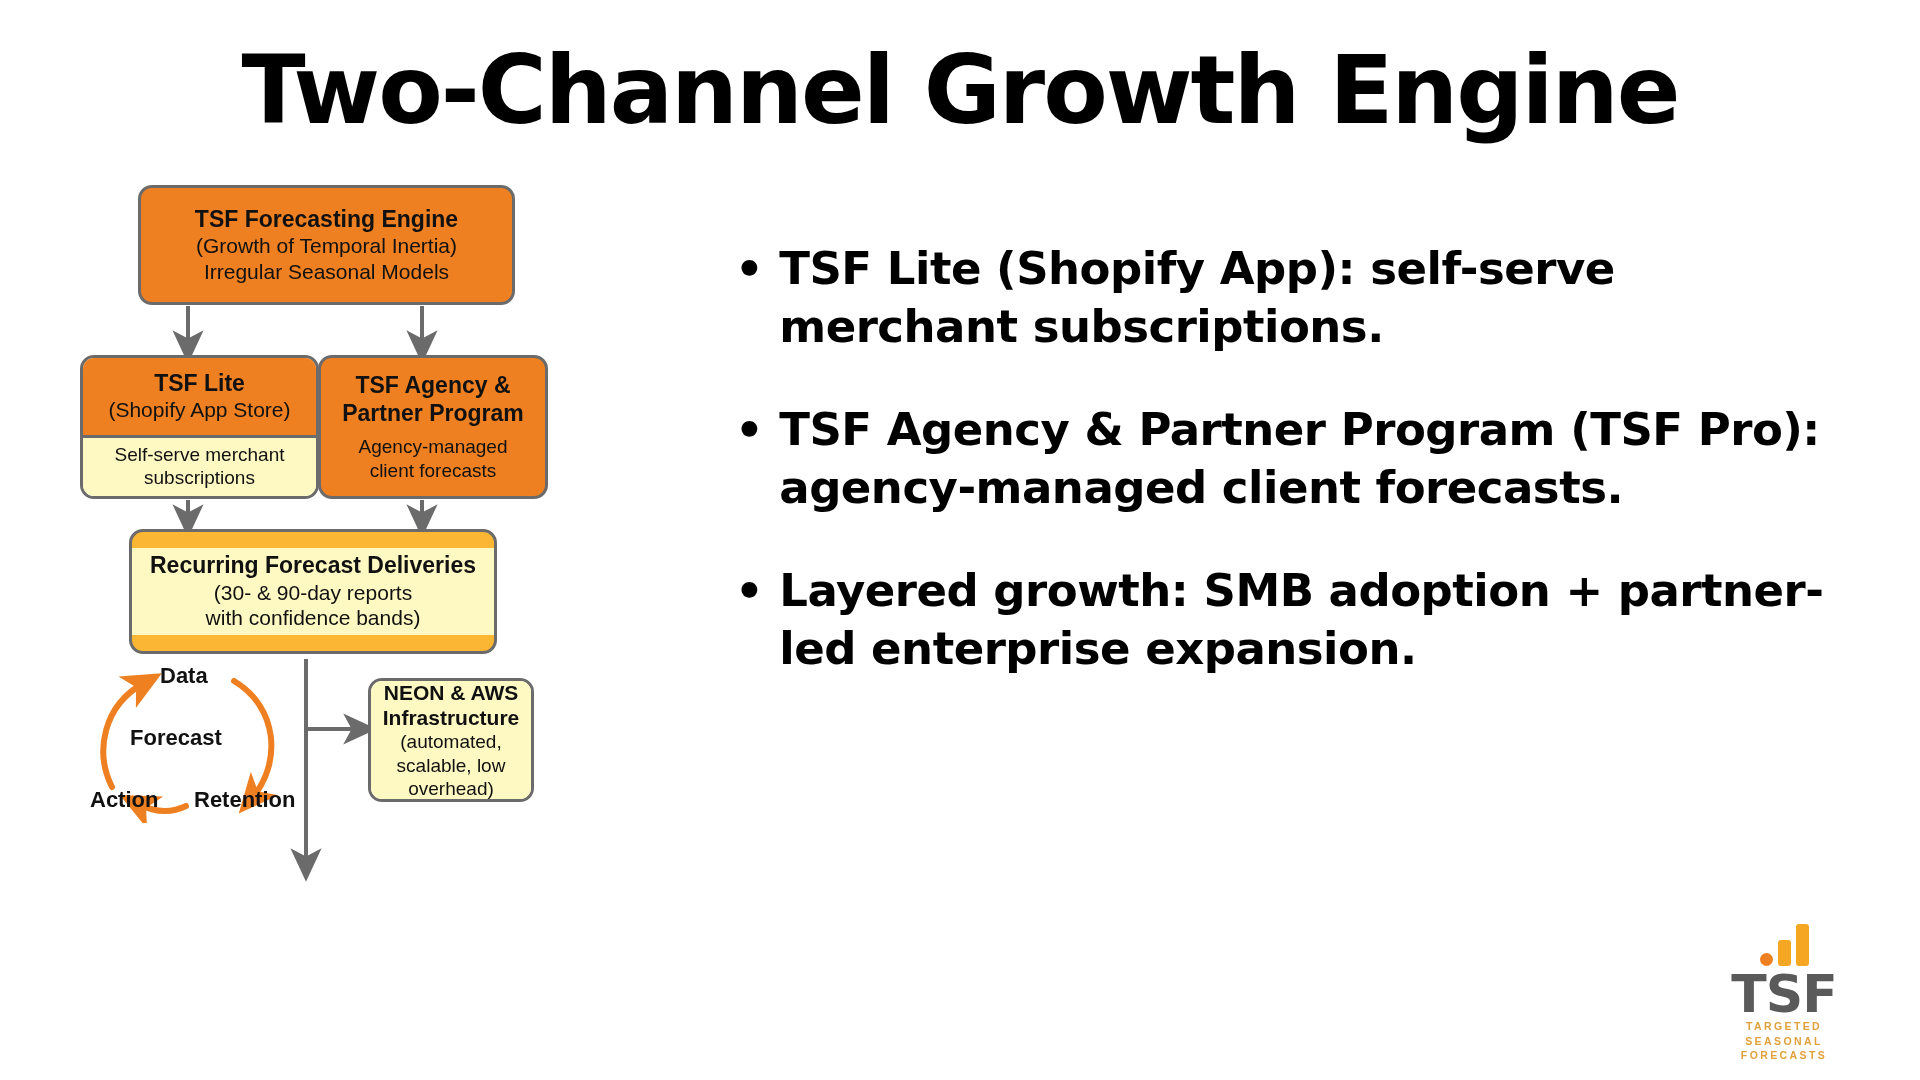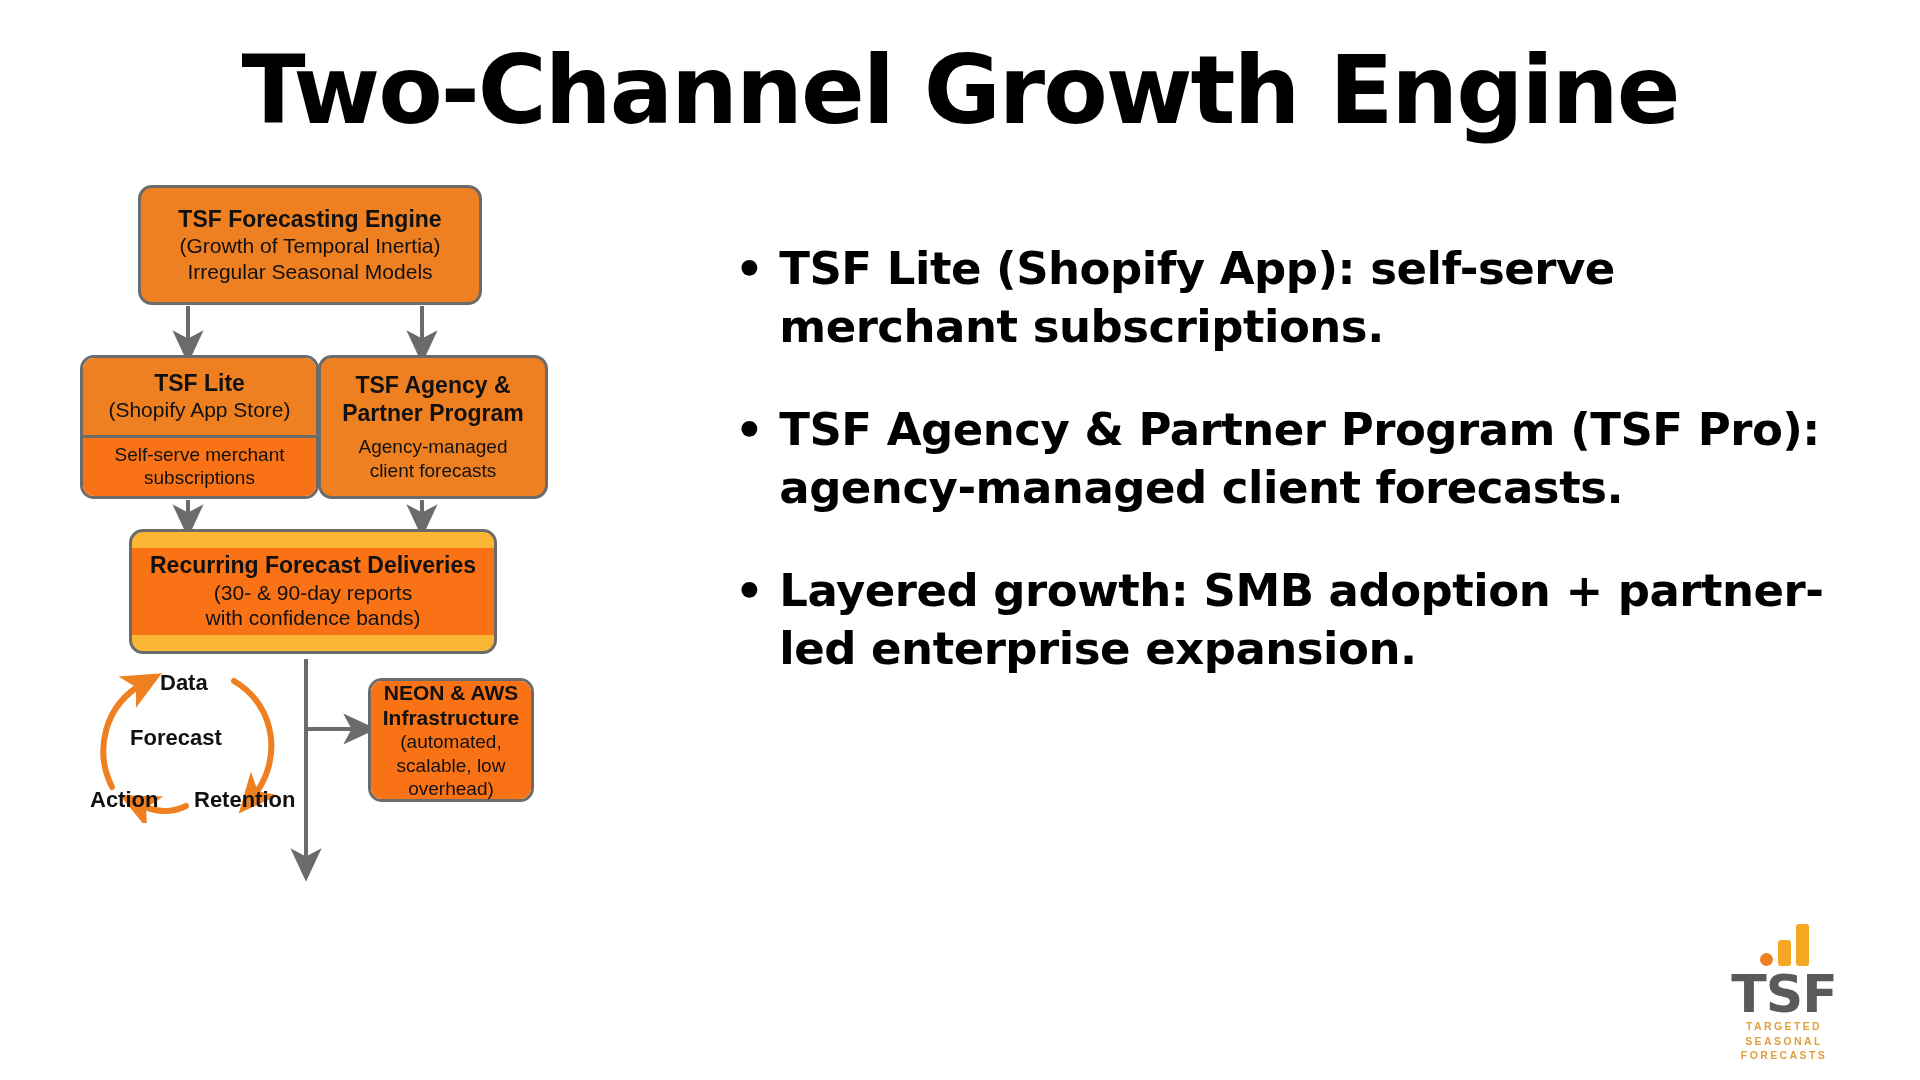"TSF Forecasting Engine" #node-engine { width: 344px -> 377px }
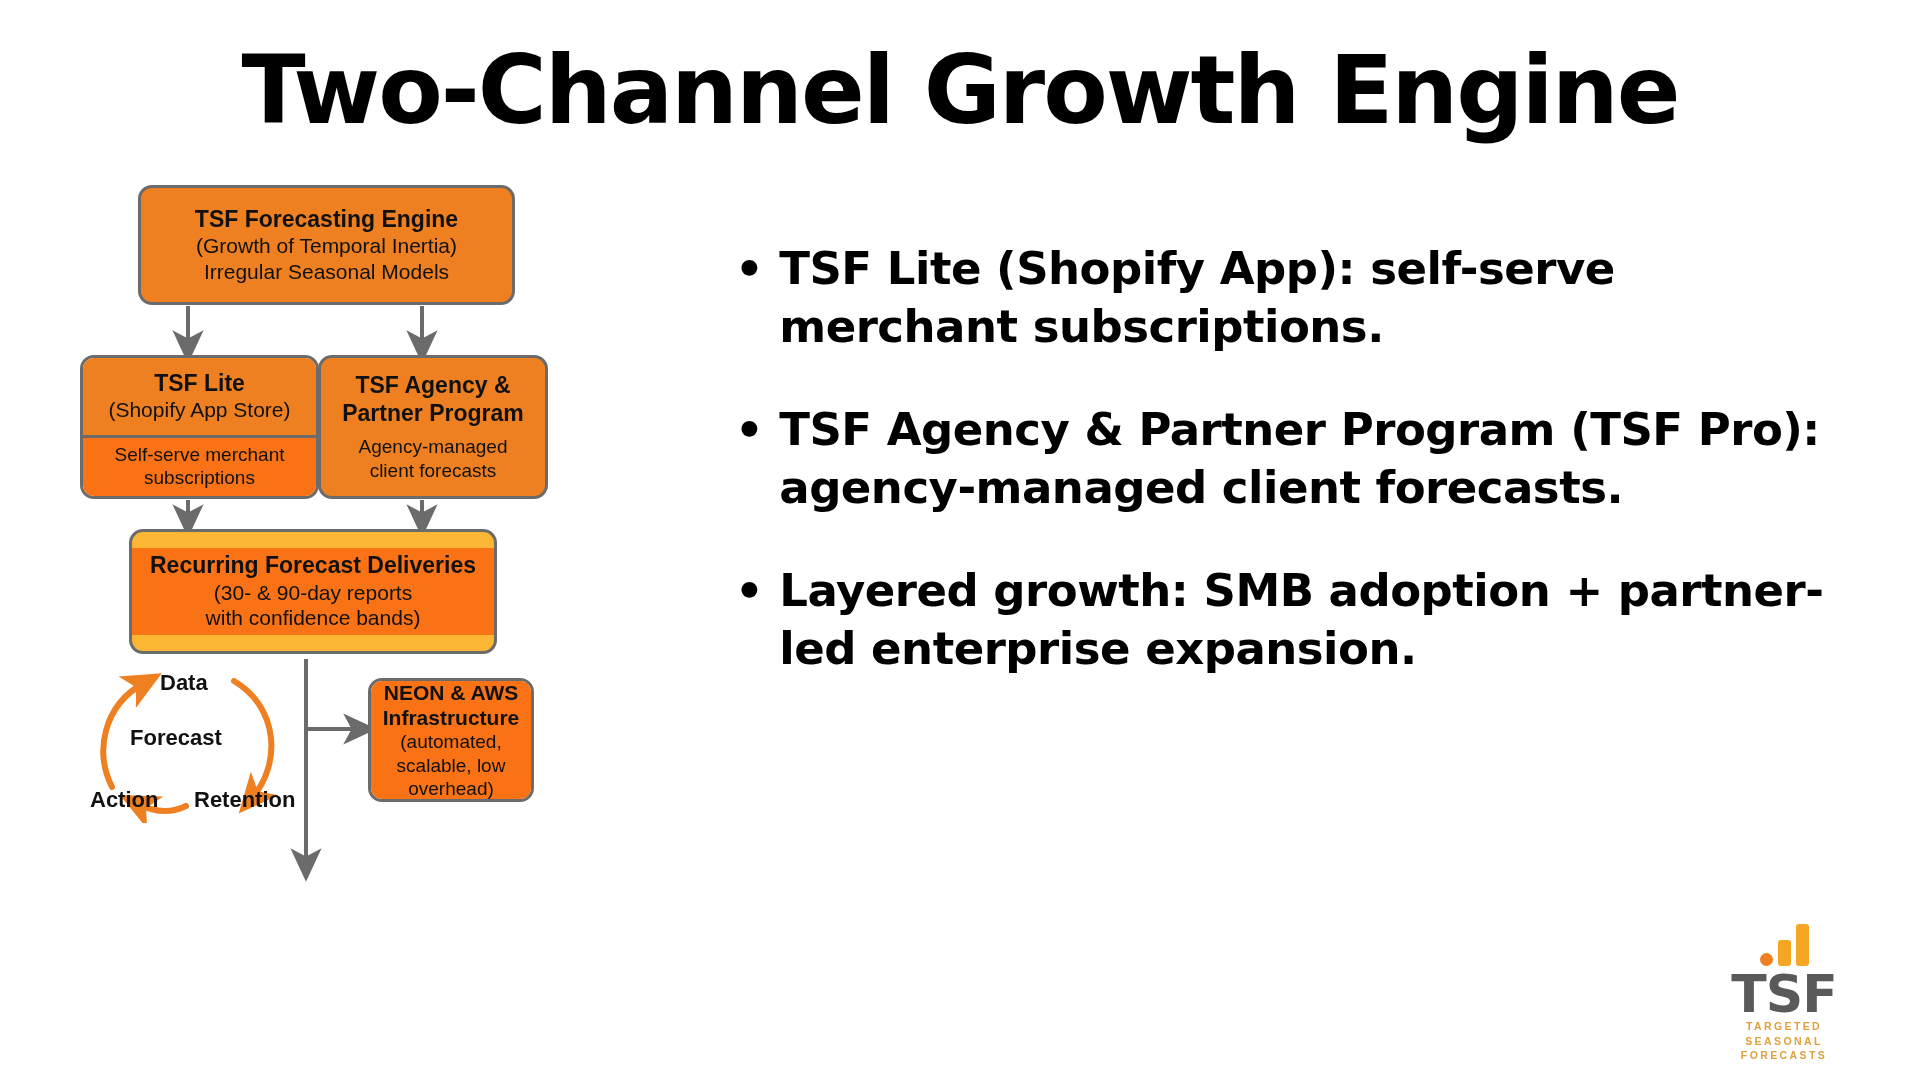"Self-serve merchant" .node .seg.yellow { background: #f97316 -> #fef9c3 }
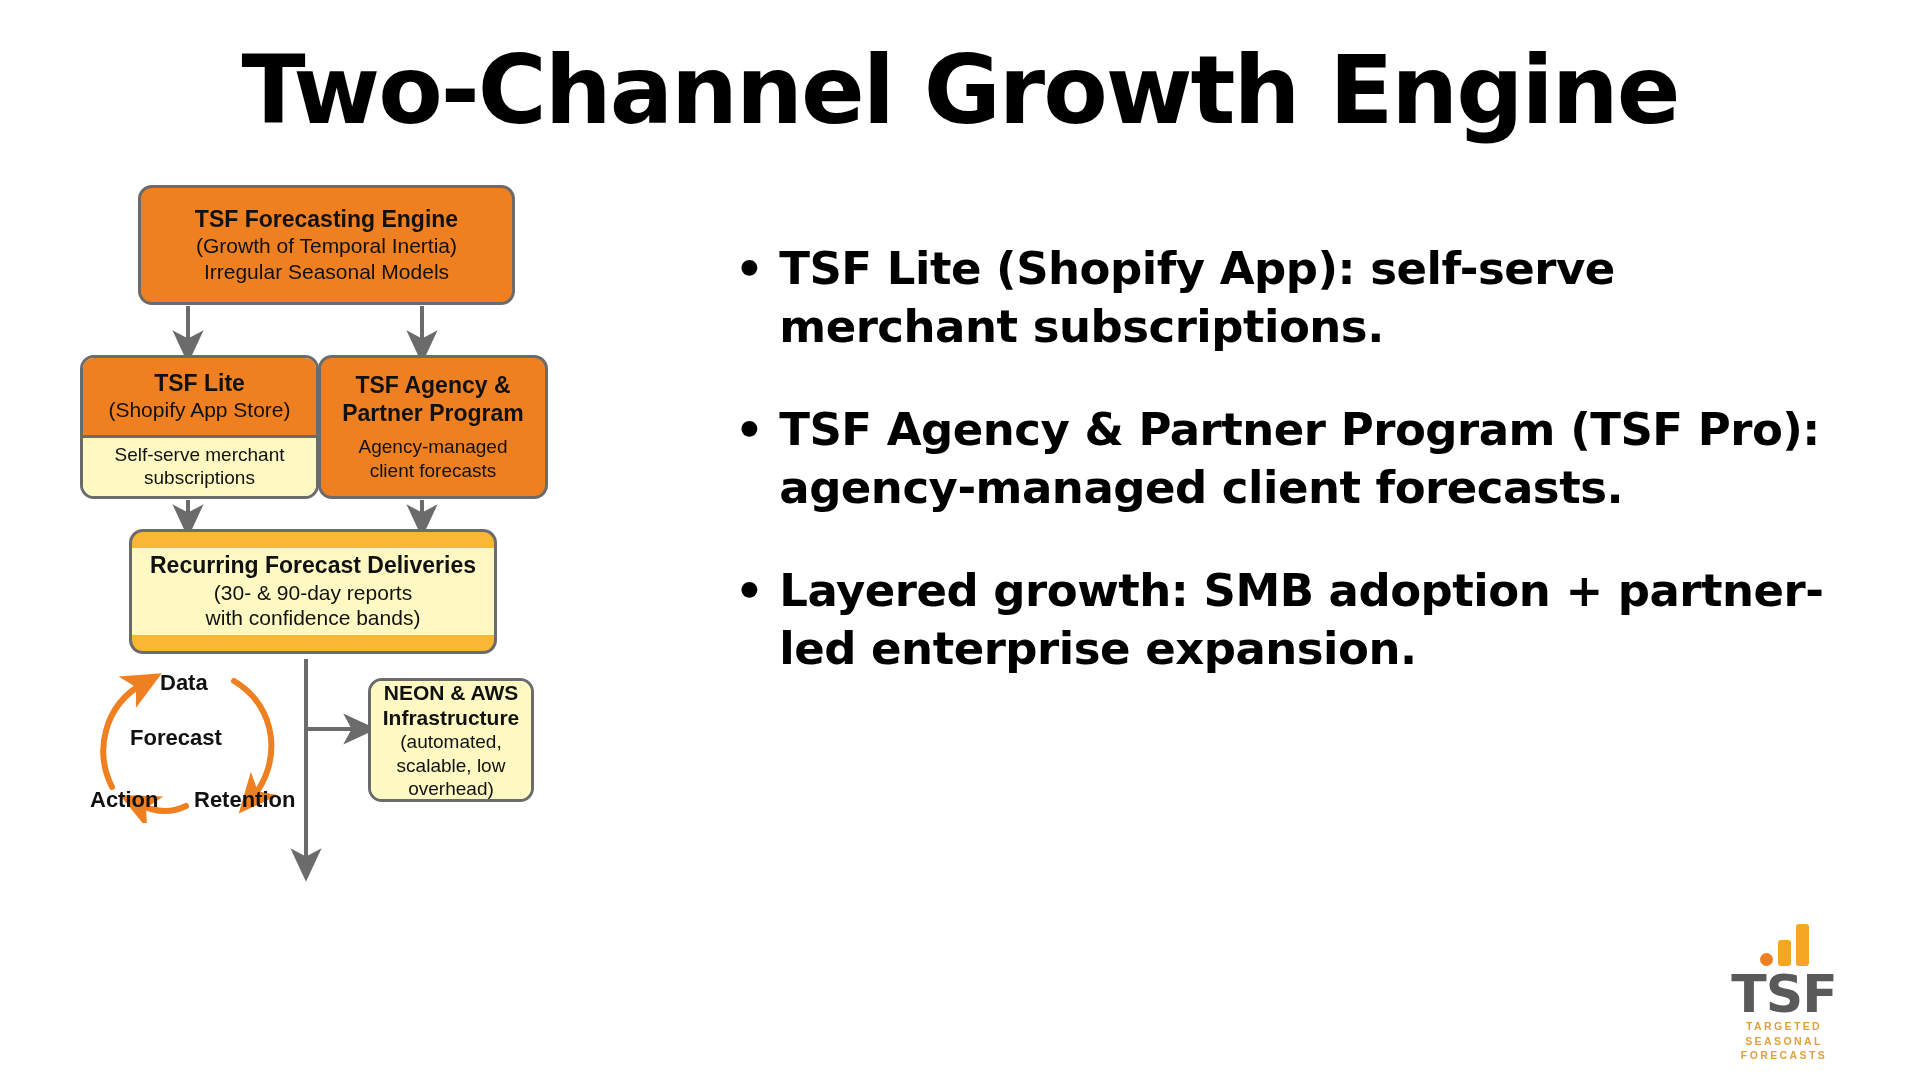"Data" #cyc-data { top: 7px -> 0px }
